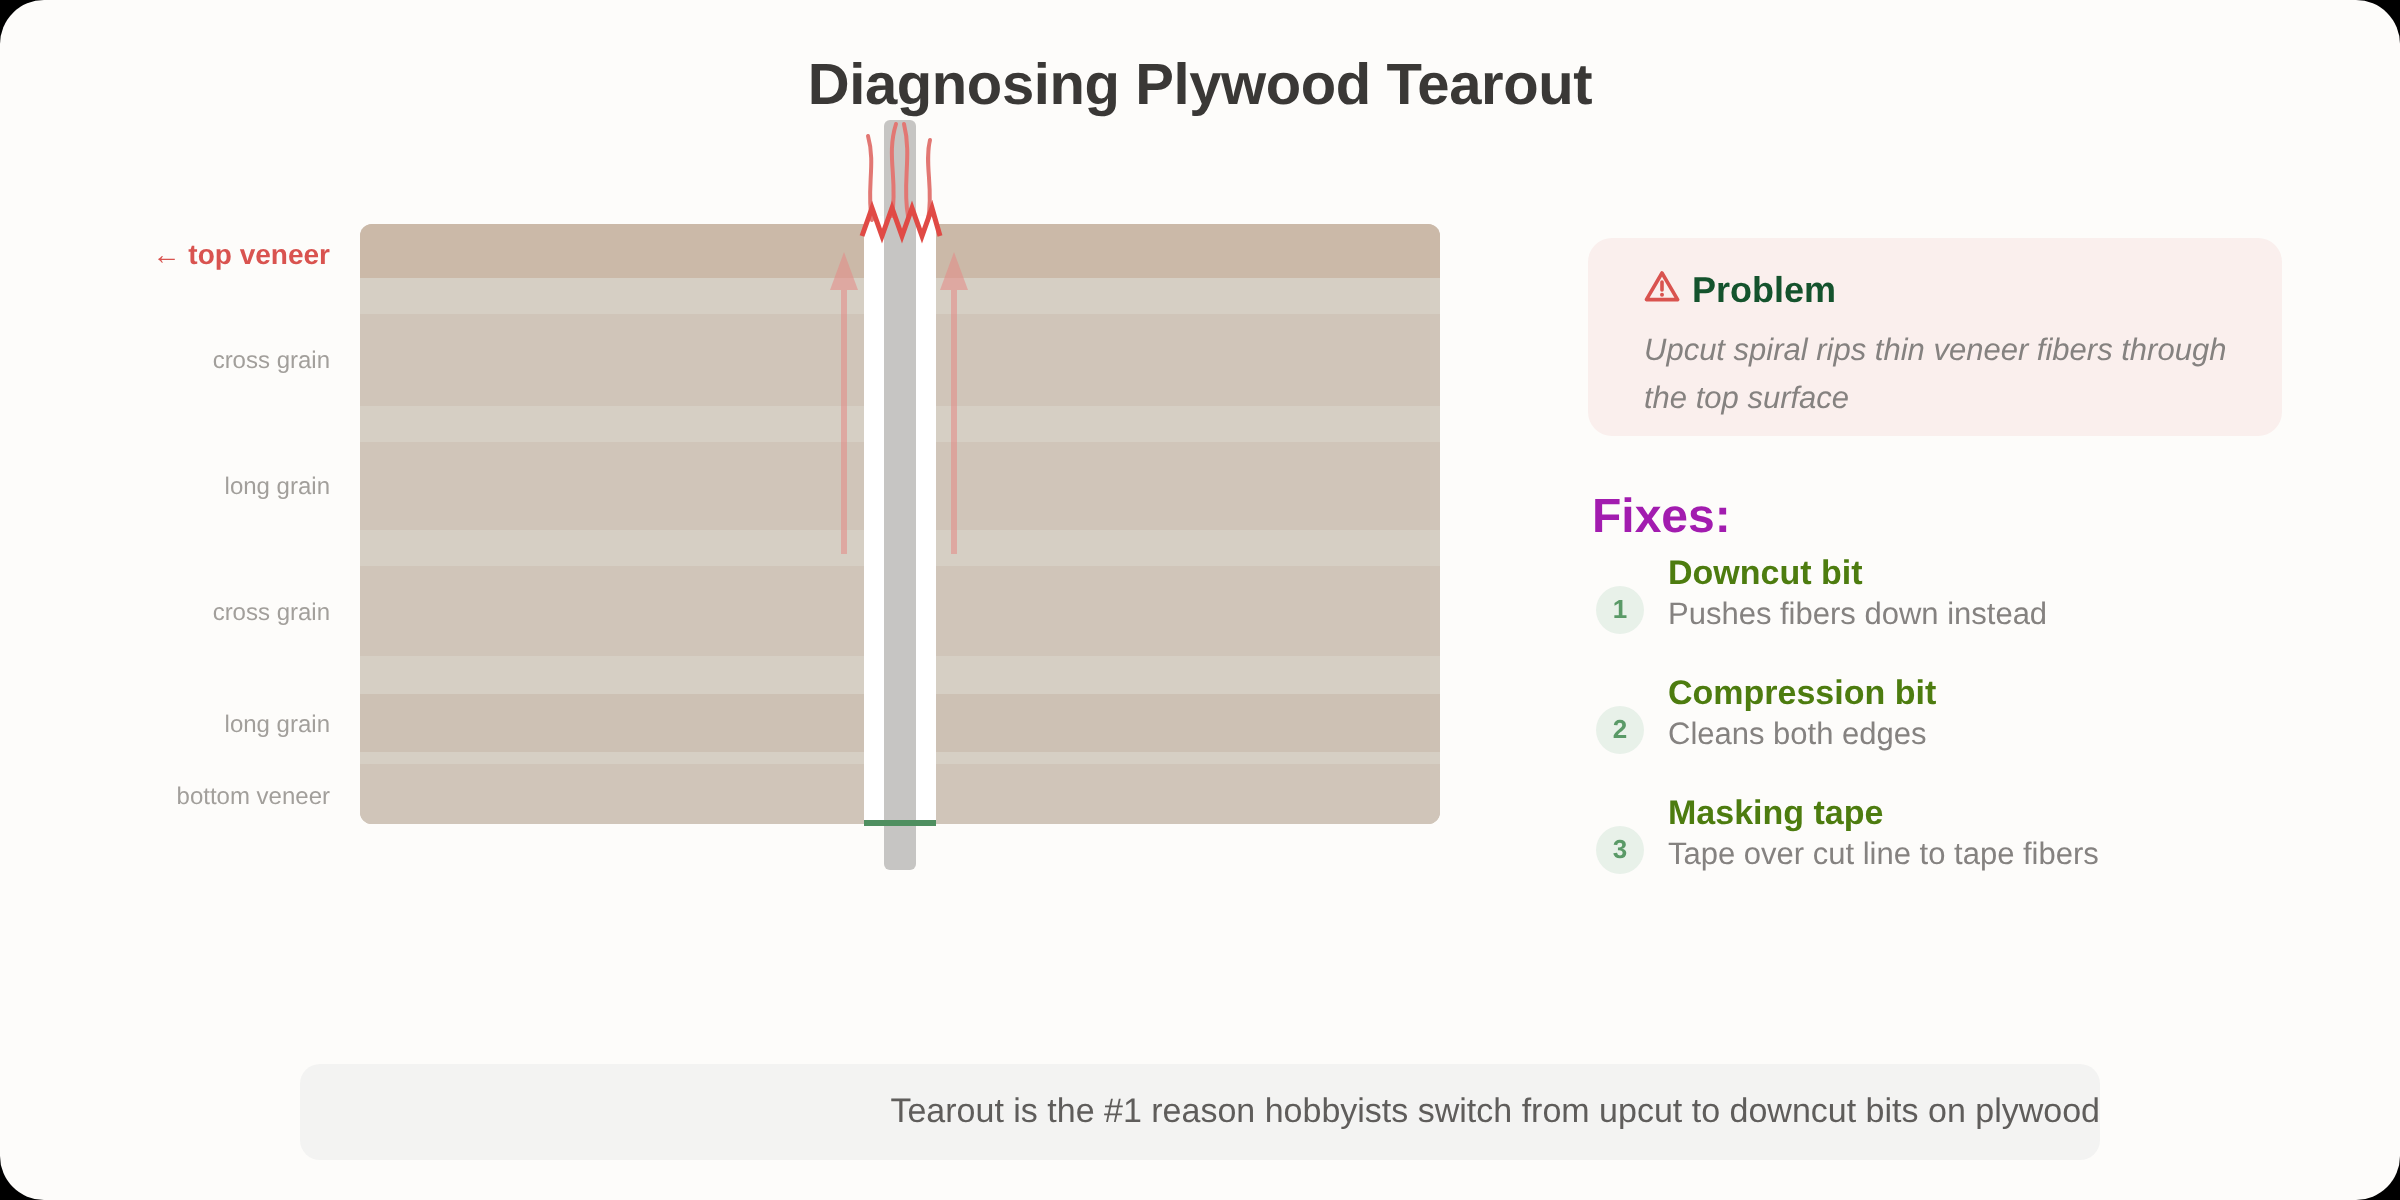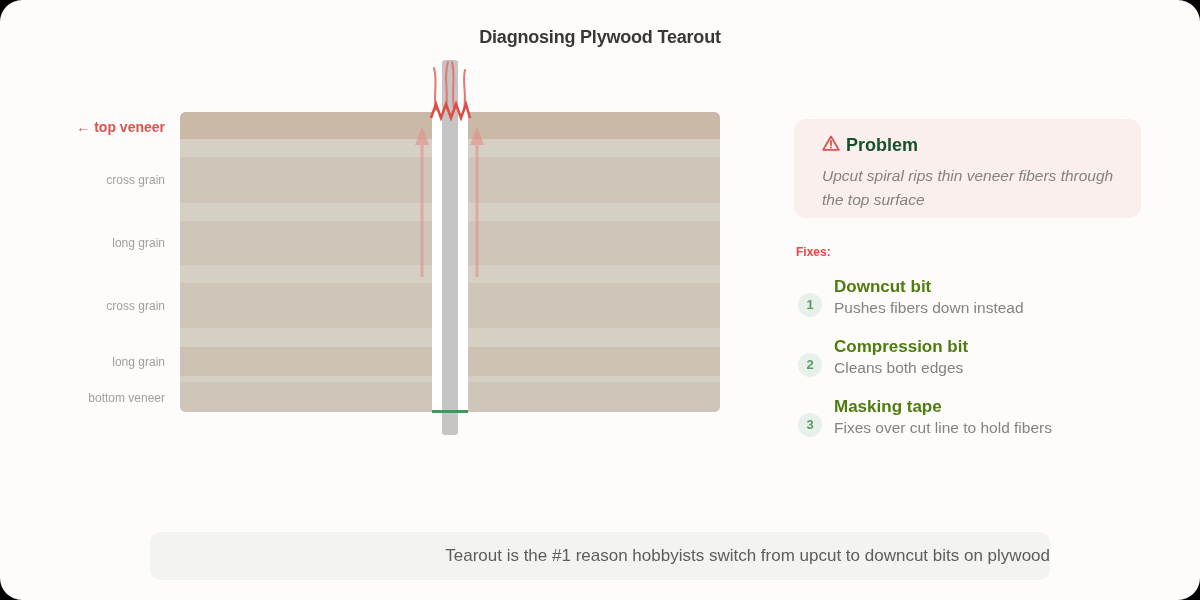"Diagnosing Plywood Tearout" .title { font-size: 18px -> 29px }
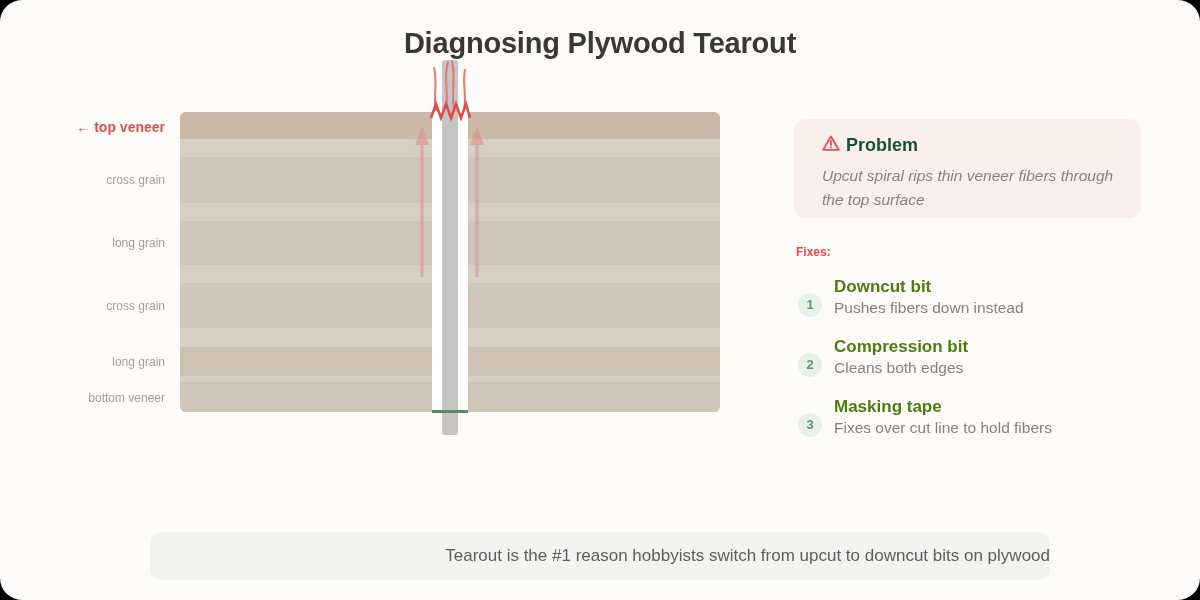"Fixes:" .fixes-heading { color: #ef4444 -> #a21caf; font-size: 12px -> 24px }
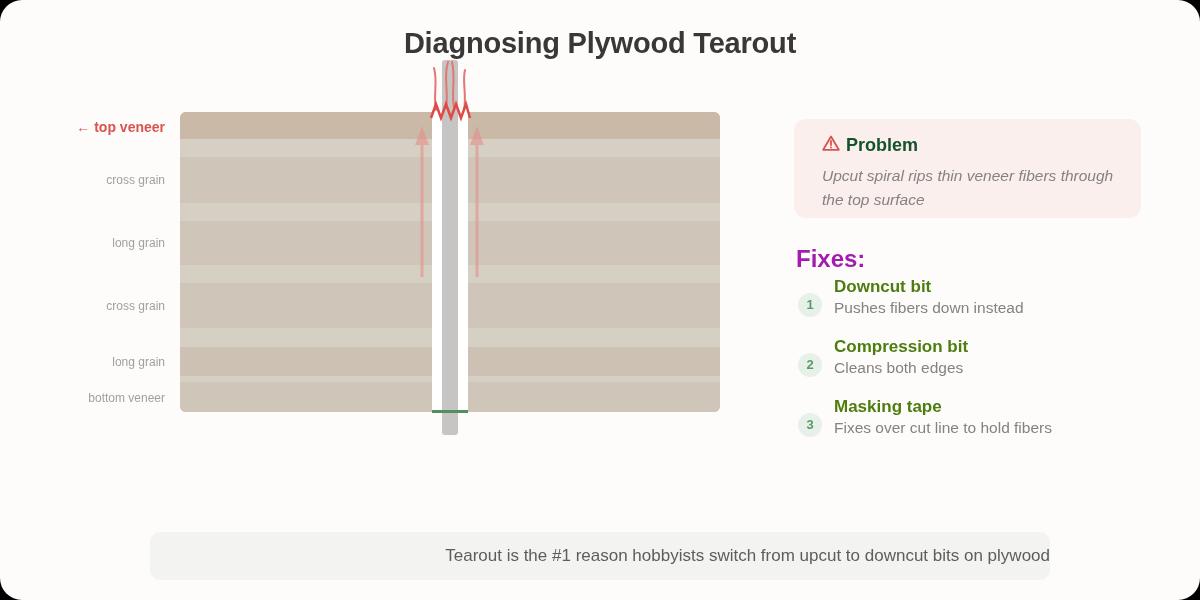"Fixes over cut line to" div.fix-desc { text: Fixes over cut line to hold -> Tape over cut line to tape }
